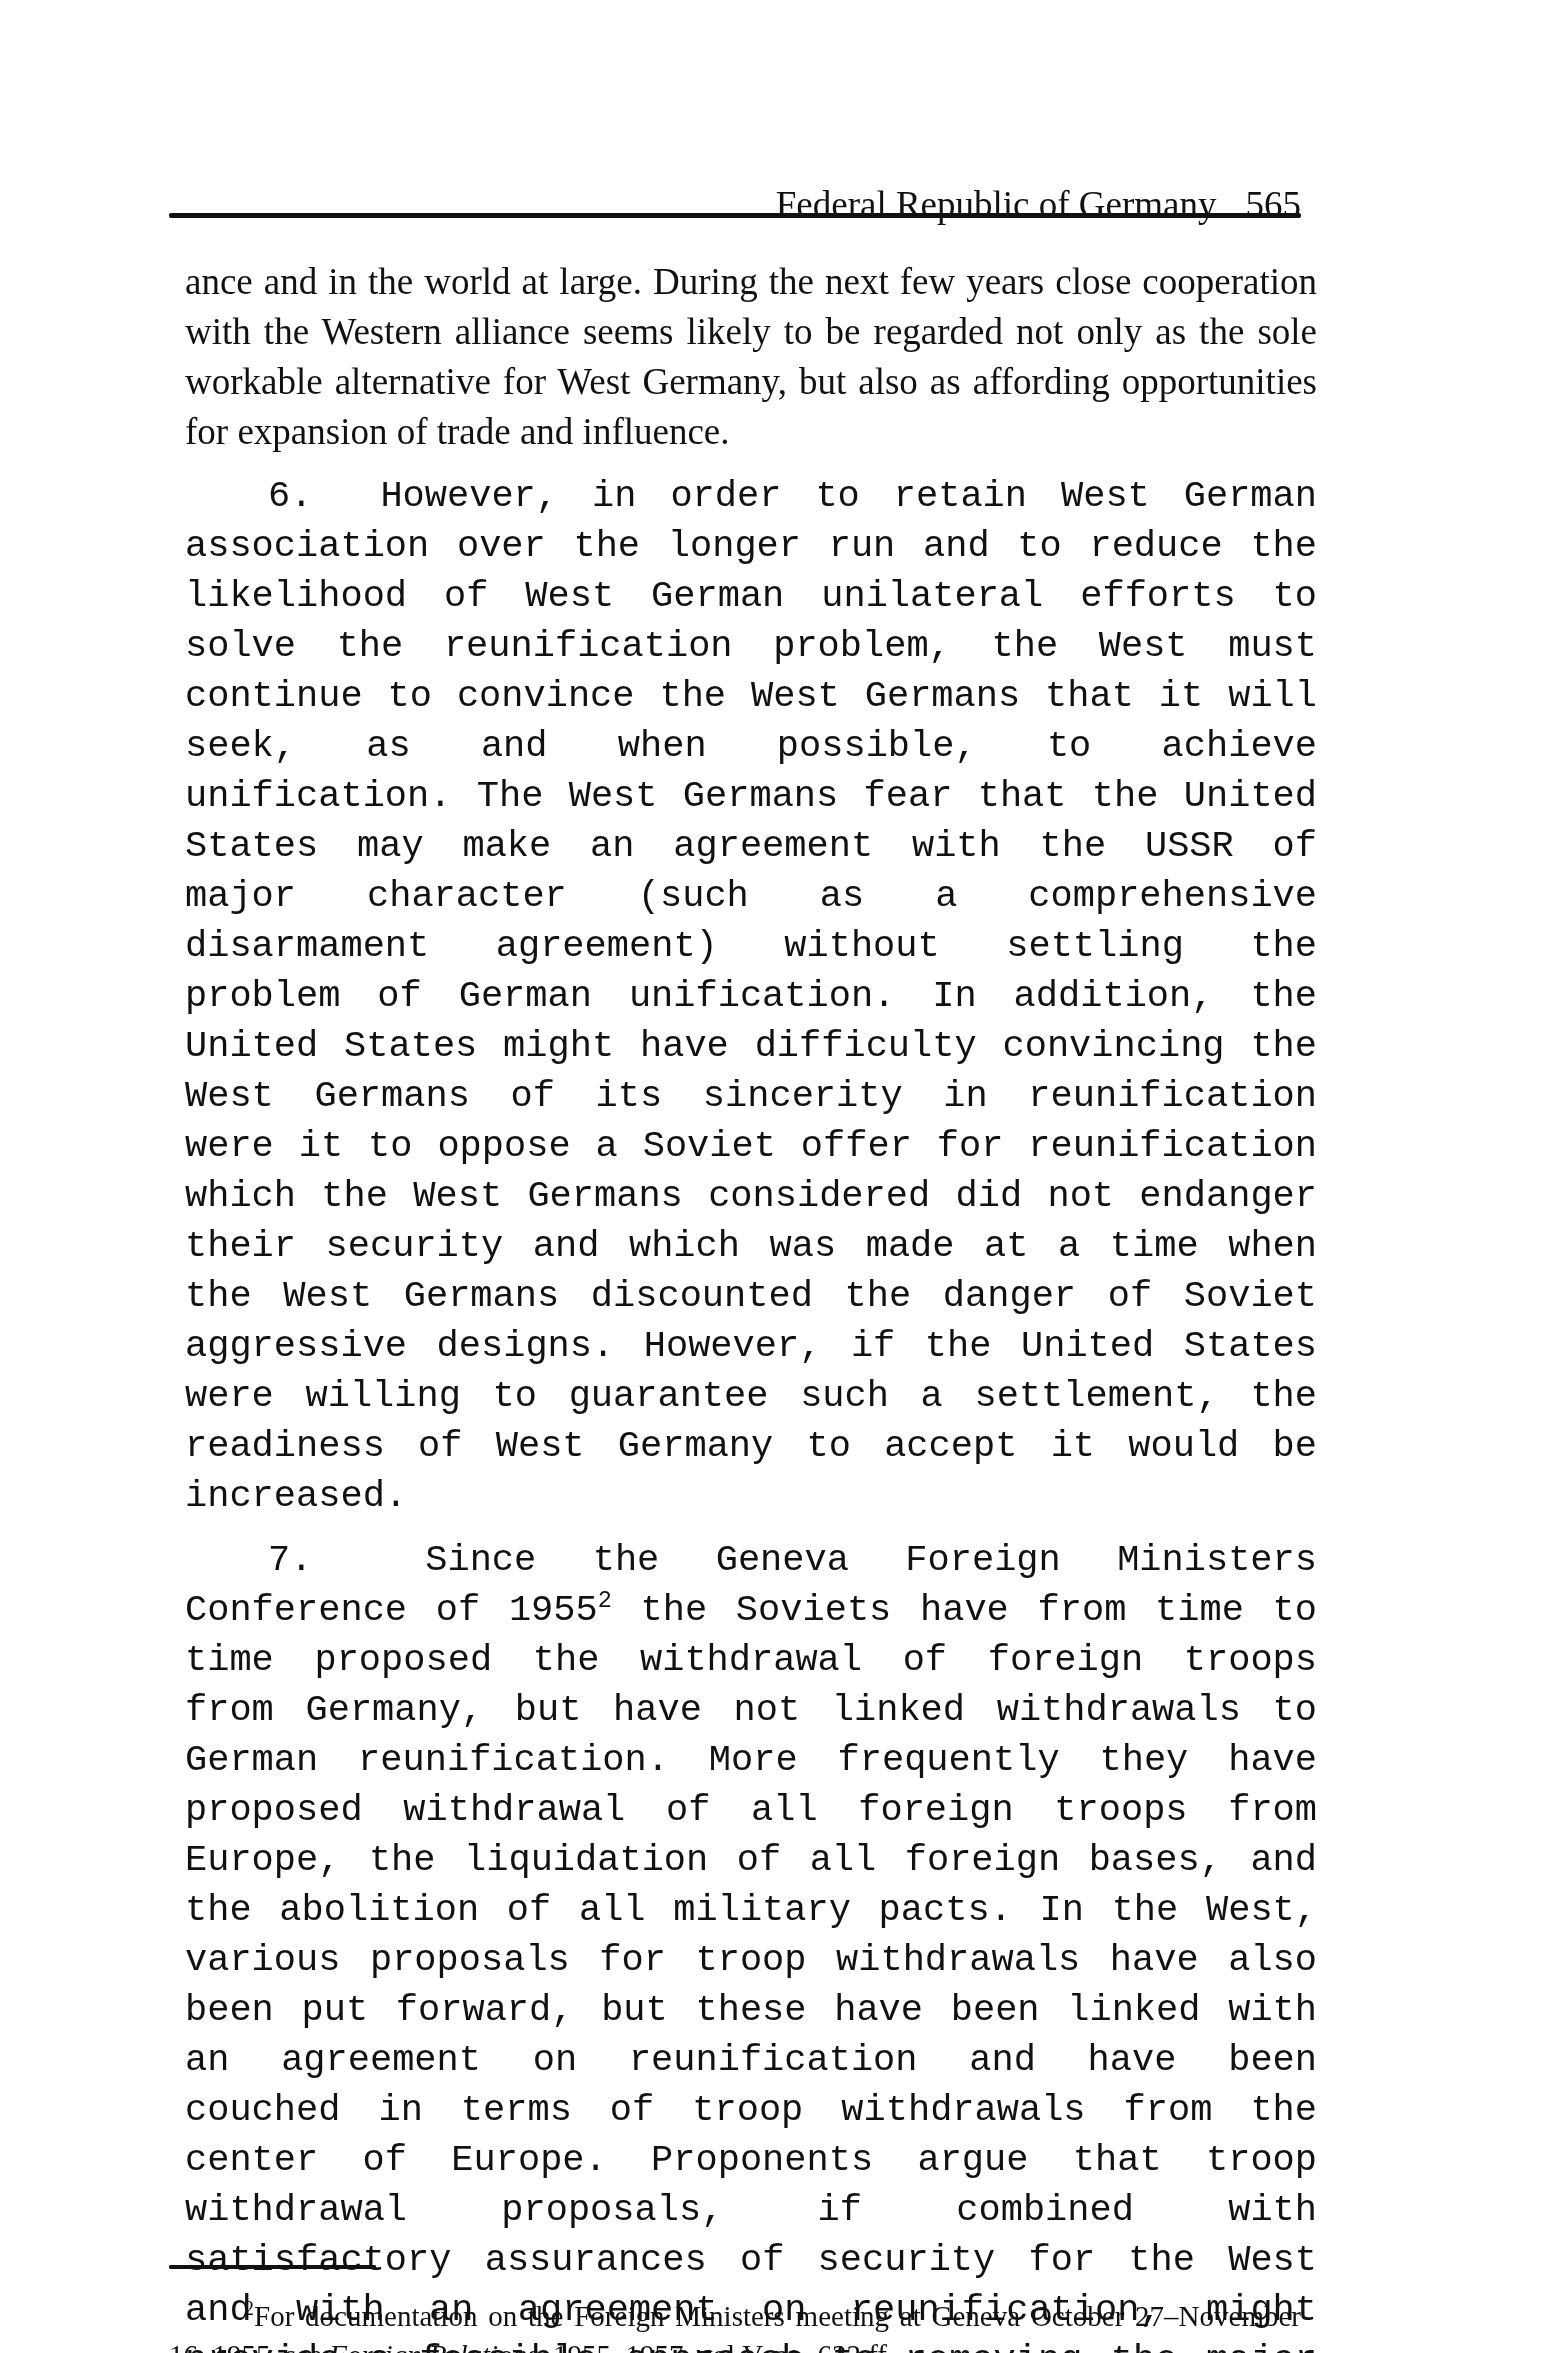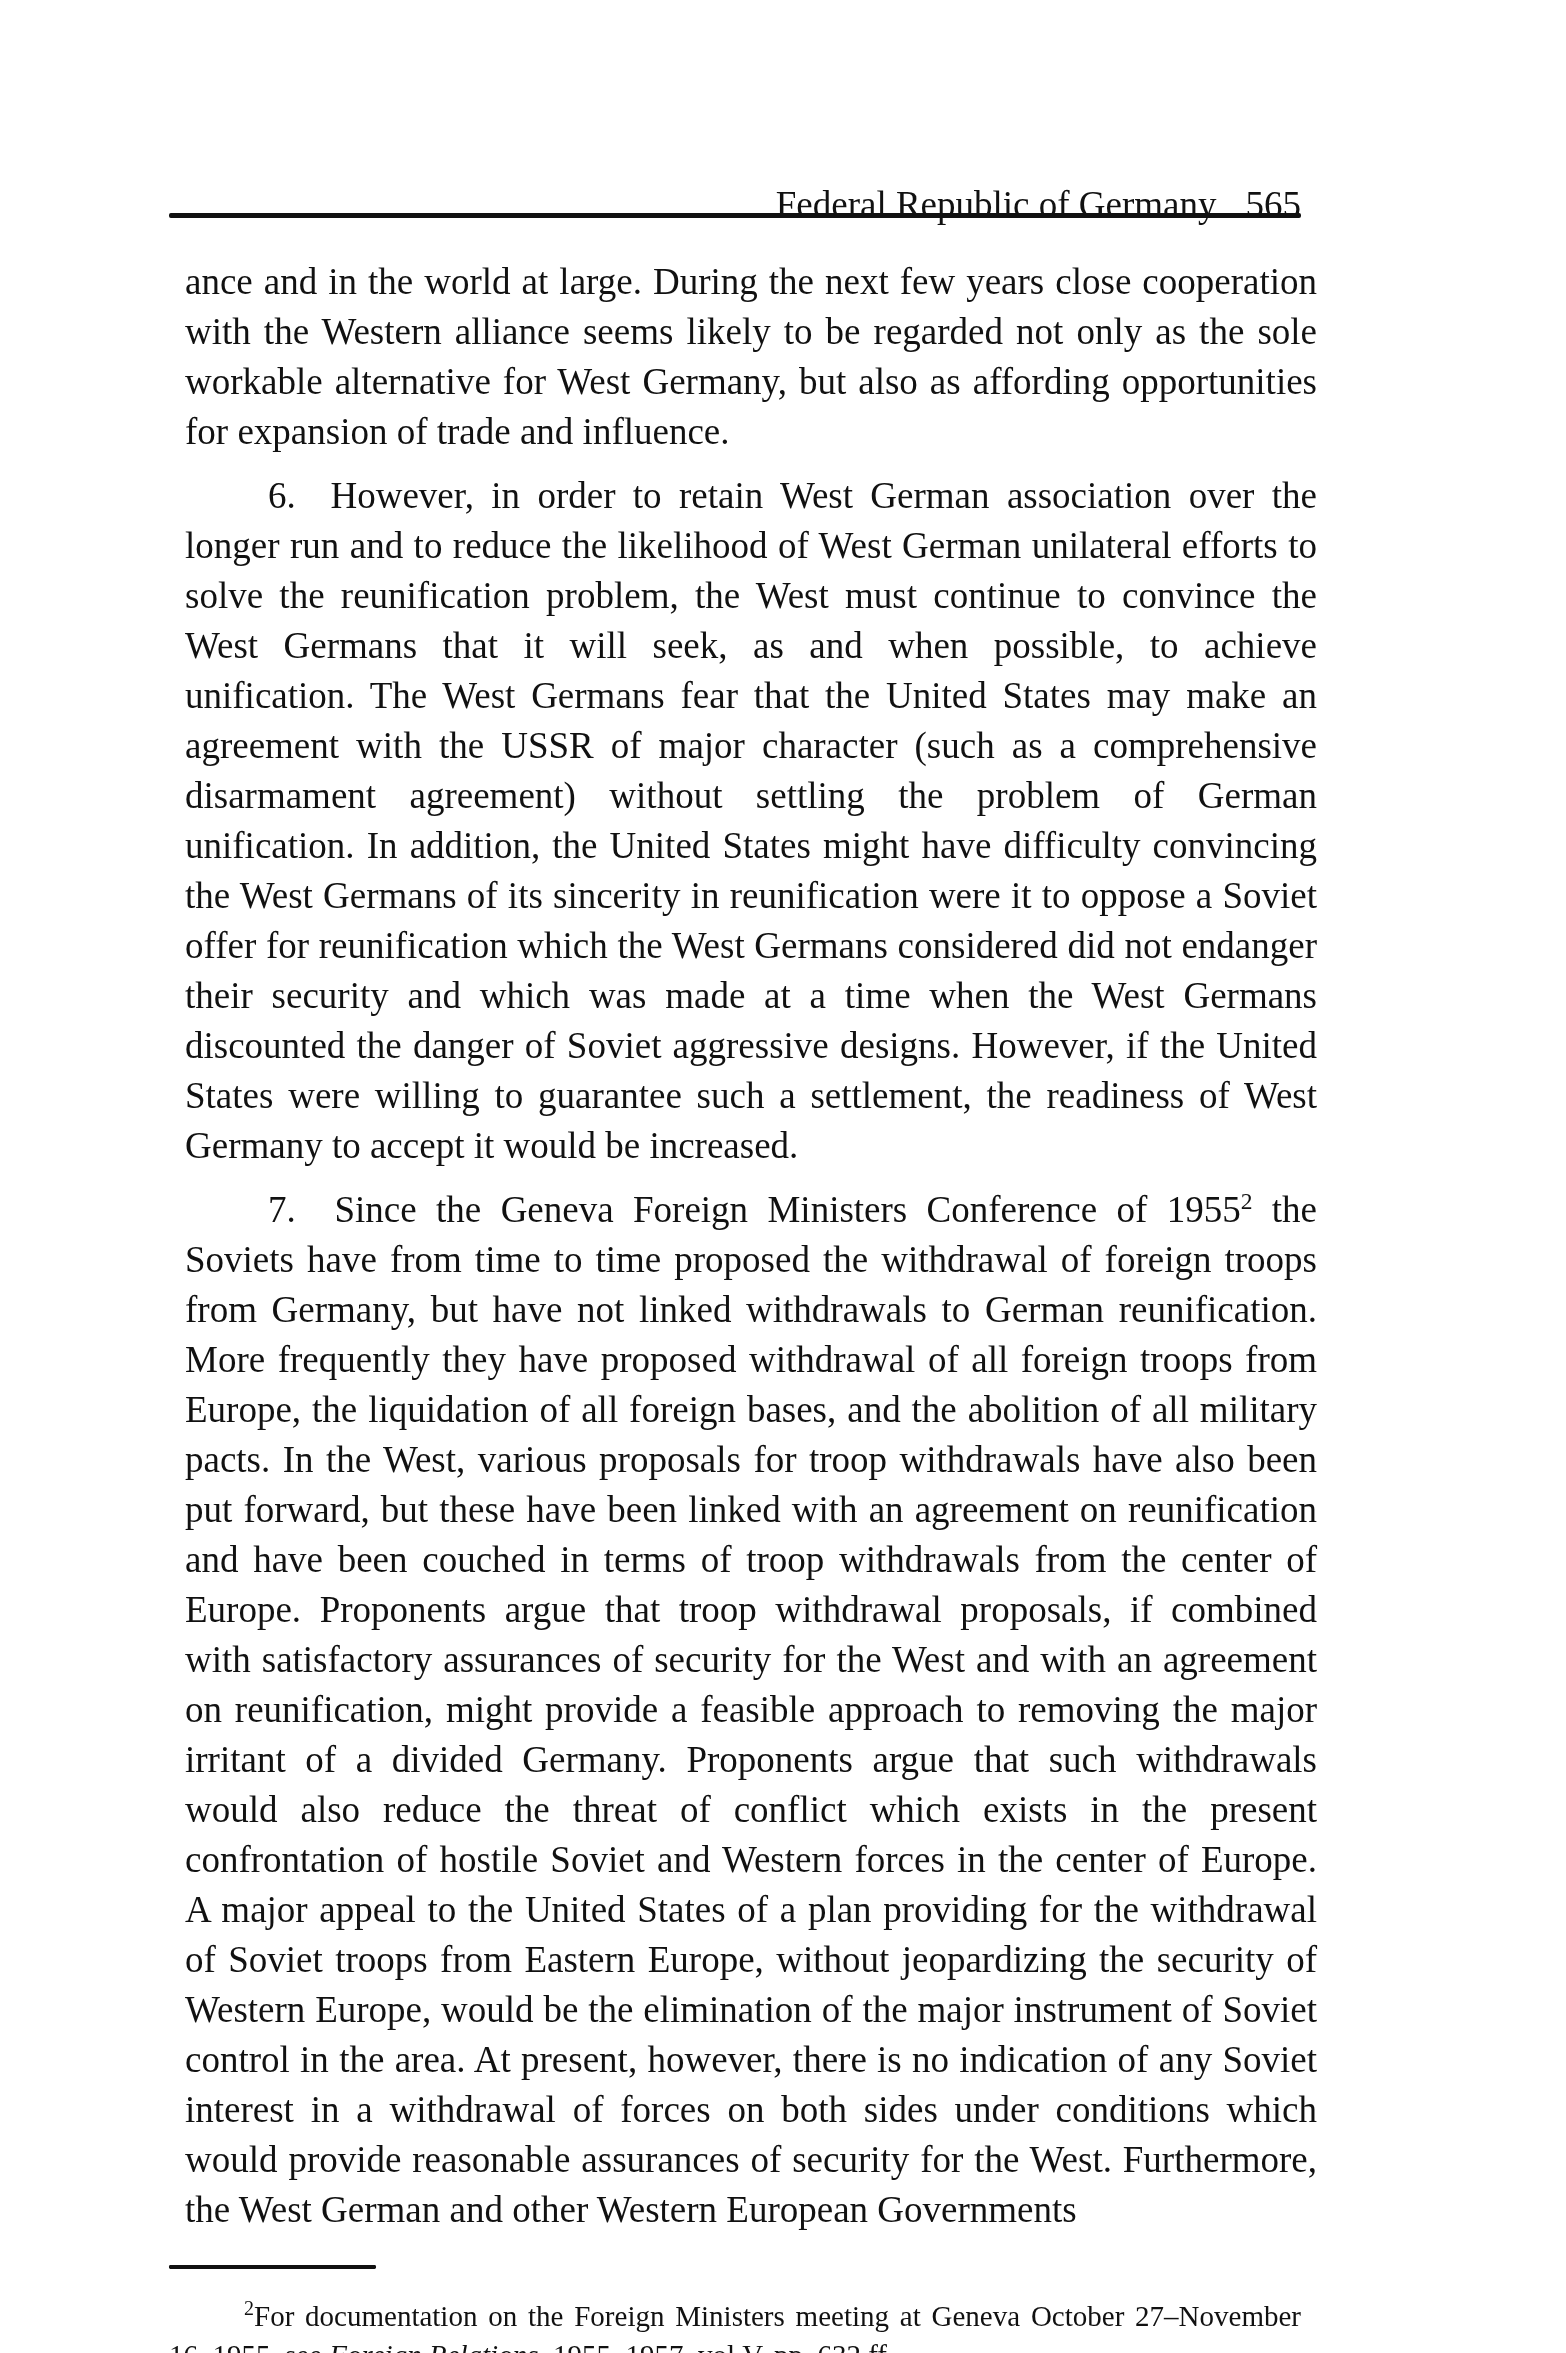"6. However, in order to" .body-text p.num { font-family: none -> Liberation Mono, monospace }
